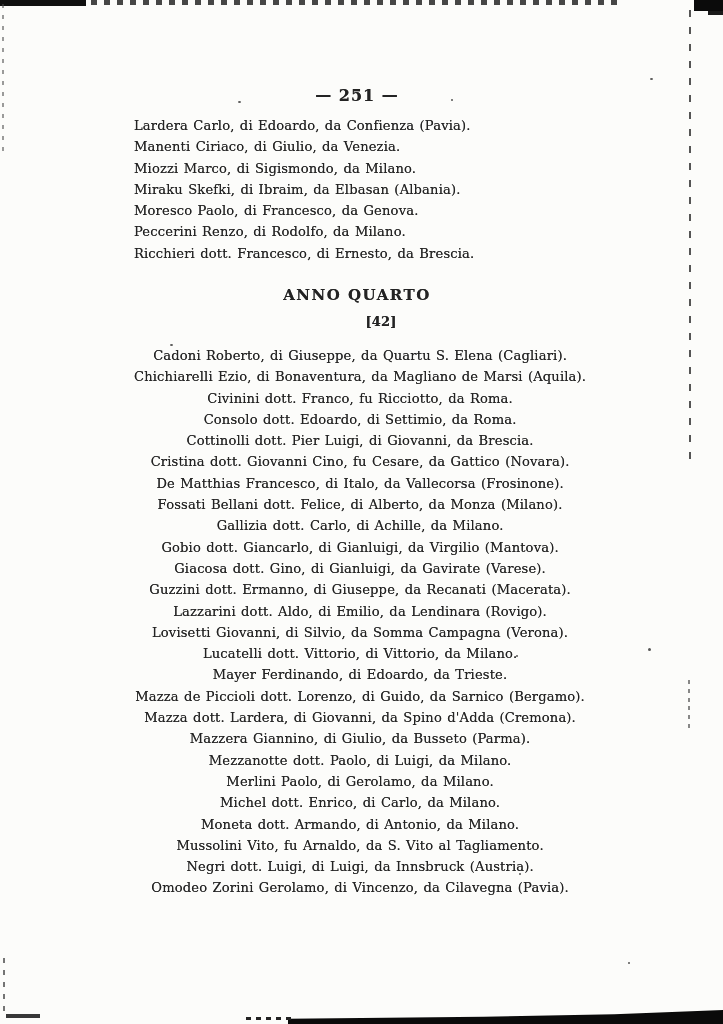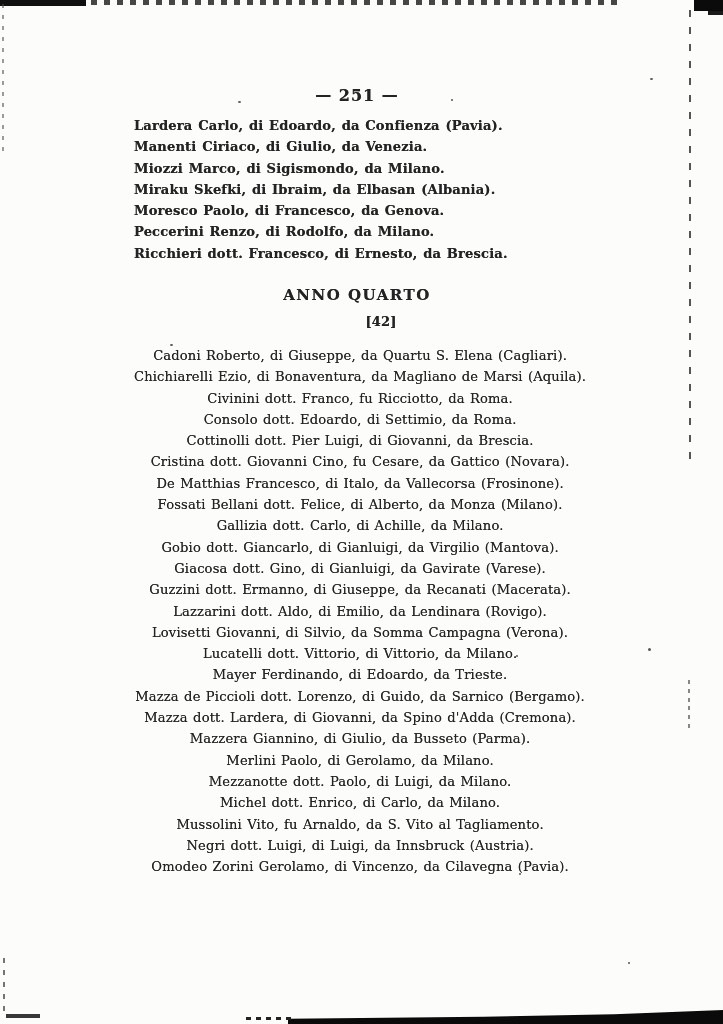"Lardera Carlo, di Edoardo, da" .list-top { font-weight: bold -> none }
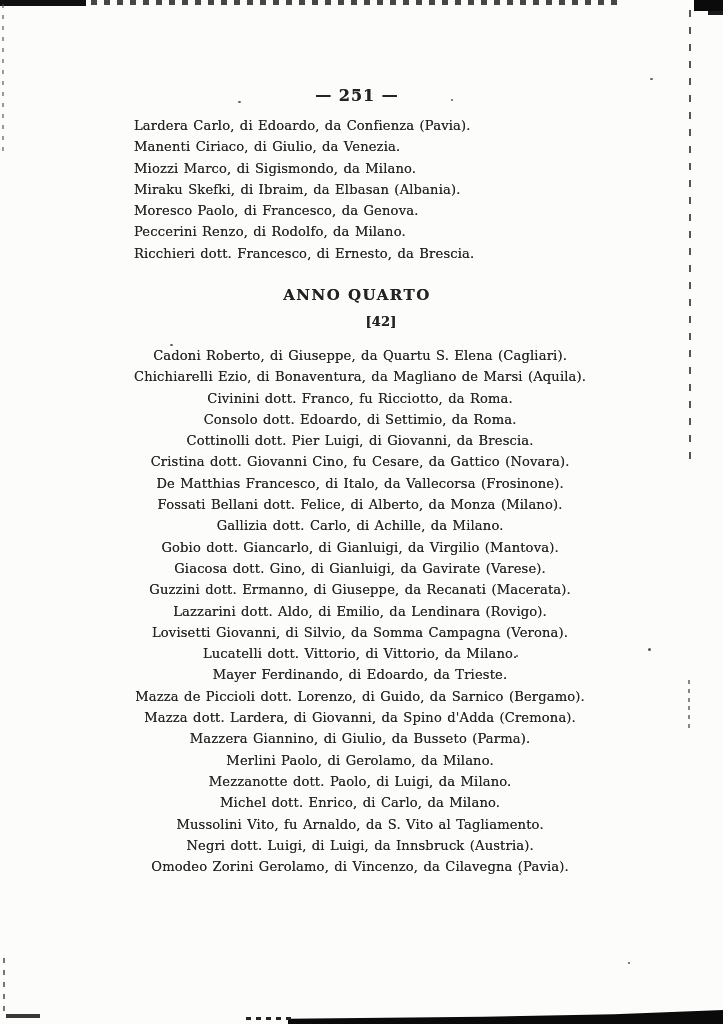"Merlini Paolo, di Gerolamo, da" div.entry { order: before "Mezzanotte dott. Paolo, di Luigi," -> after "Mezzanotte dott. Paolo, di Luigi," }
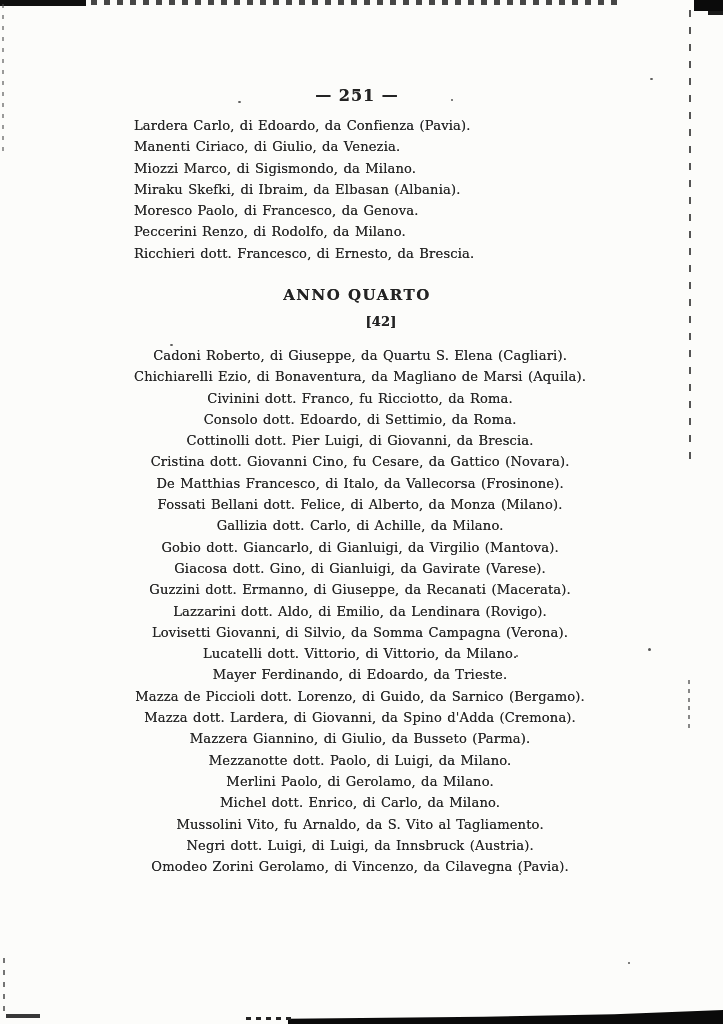"Moneta dott. Armando, di Antonio," div.entry { html: none -> <div>Moneta dott. Armando, di Antonio, da Milano.</div> }
